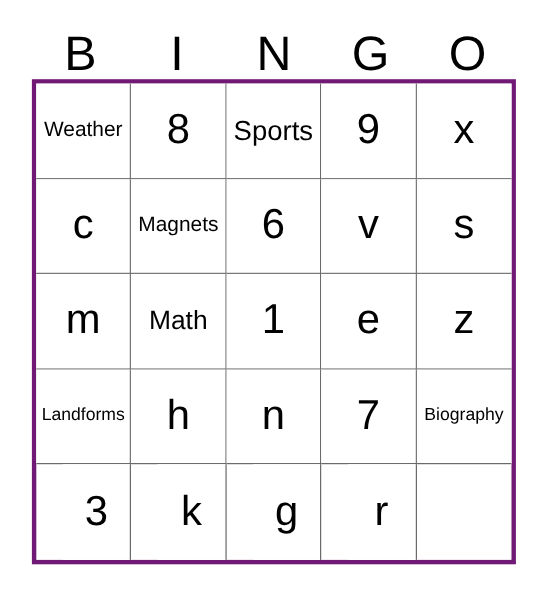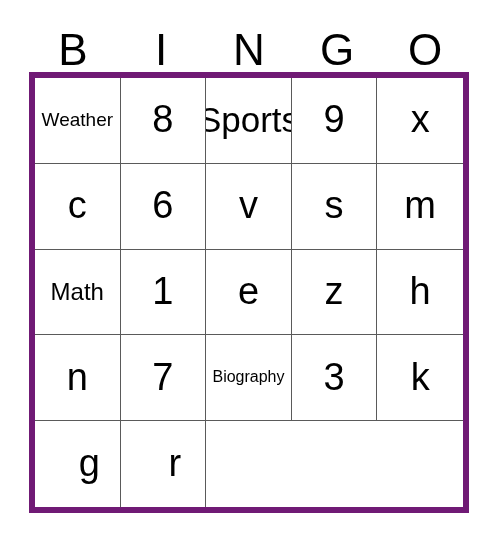"Weather" #grid { border: 6px solid #701a75 -> 4px solid #701a75 }
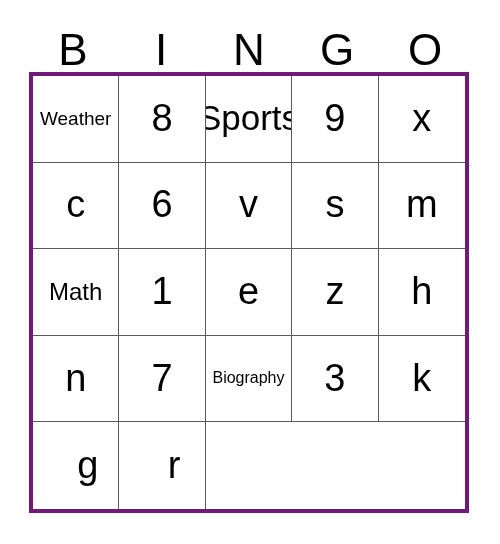"Sports" span.cell-text { font-size: 35px -> 25px }
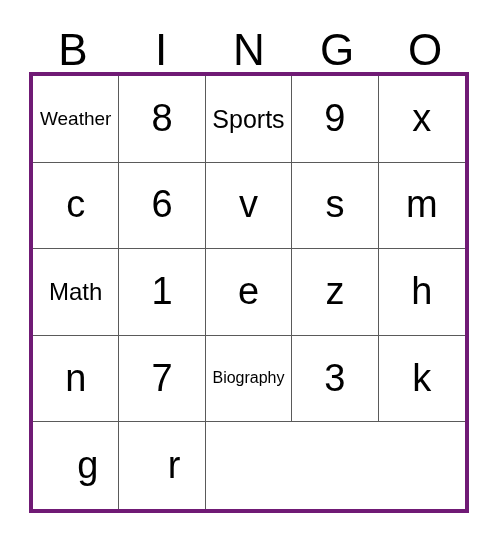"Magnets" div.cell { html: none -> <div> <span>Magnets</span> </div> }
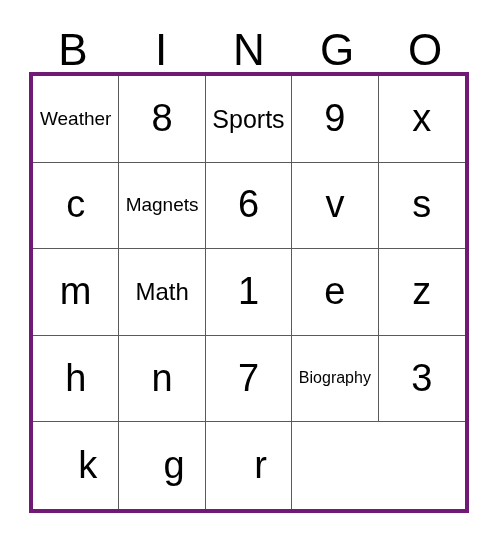"Landforms" div.cell { html: none -> <div> <span>Landforms</span> </div> }
